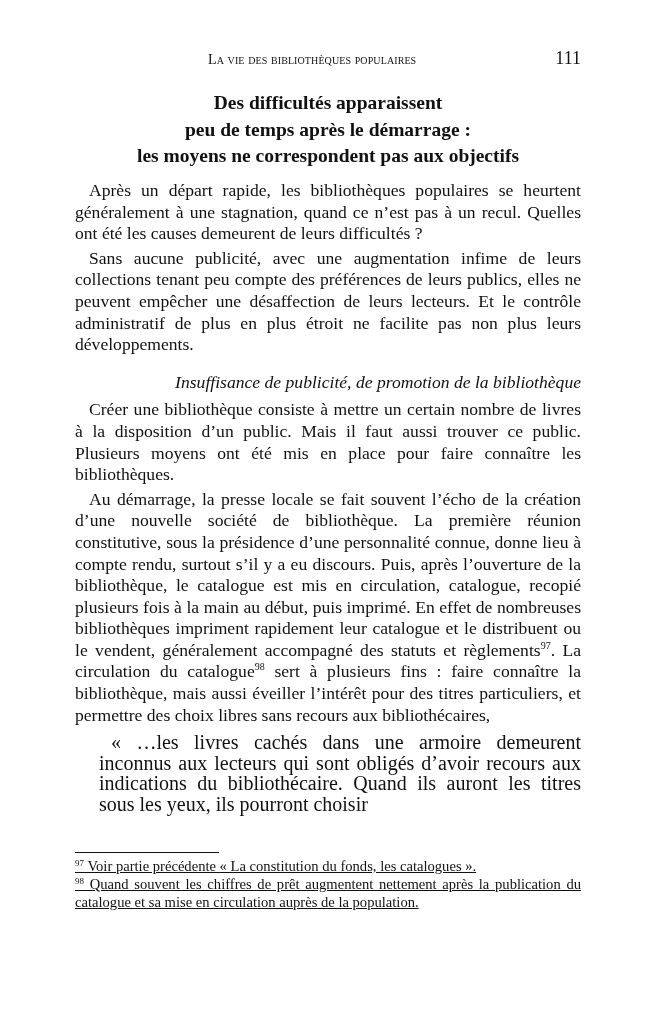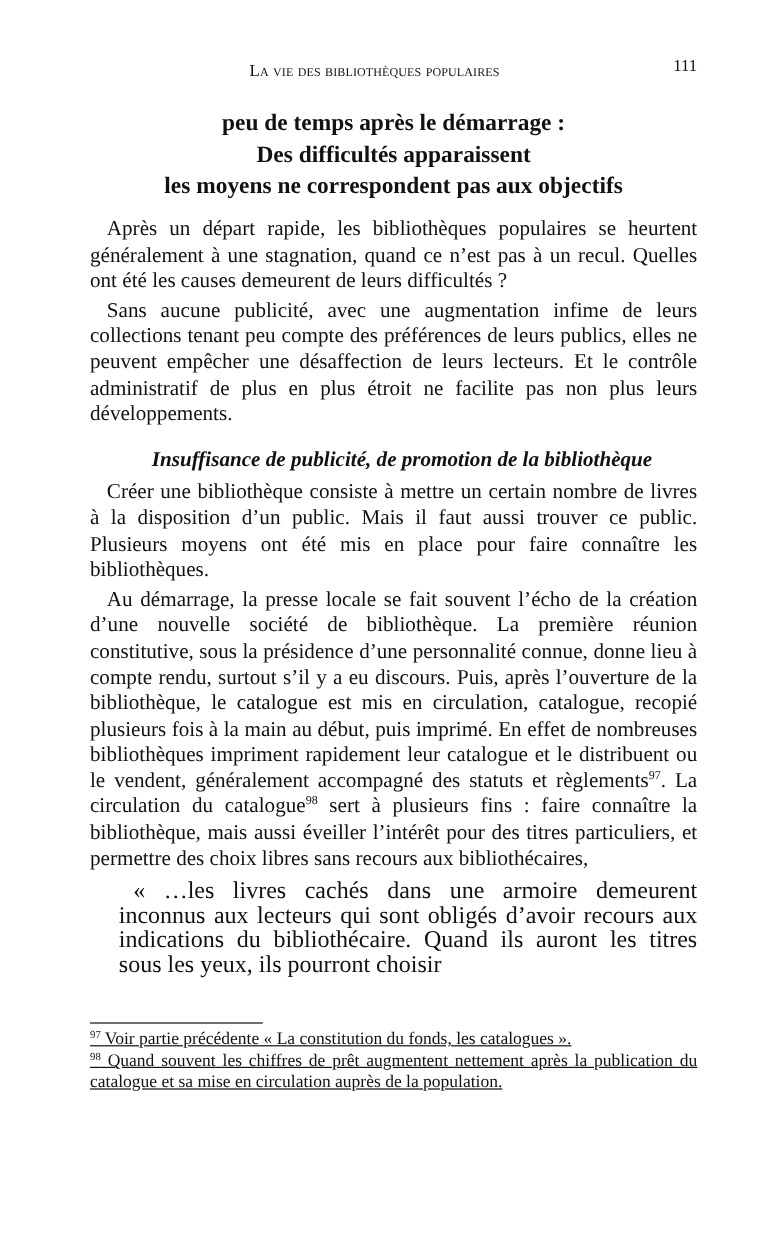"111" .page-number { font-size: 14px -> 18px }
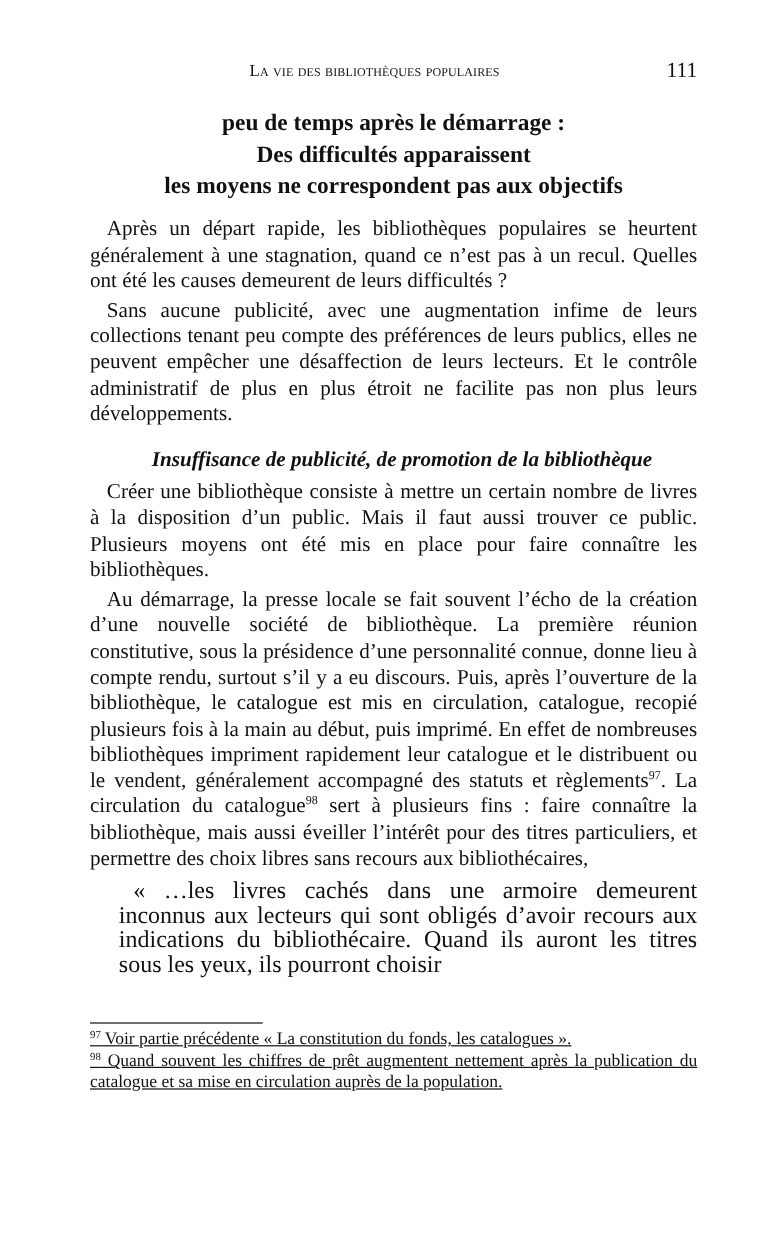"peu de temps après le" div { order: before "Des difficultés apparaissent" -> after "Des difficultés apparaissent" }
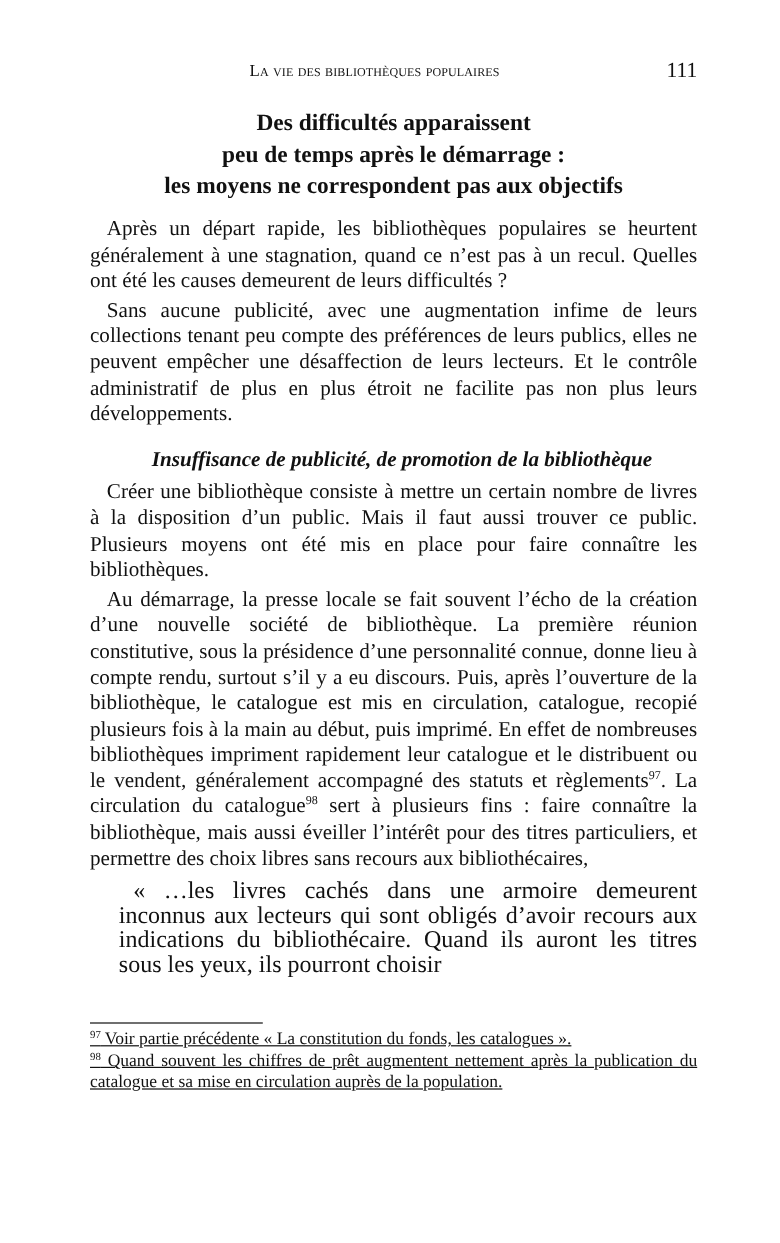"Insuffisance de publicité, de promotion" .section-heading { font-weight: bold -> normal; text-align: center -> right }
